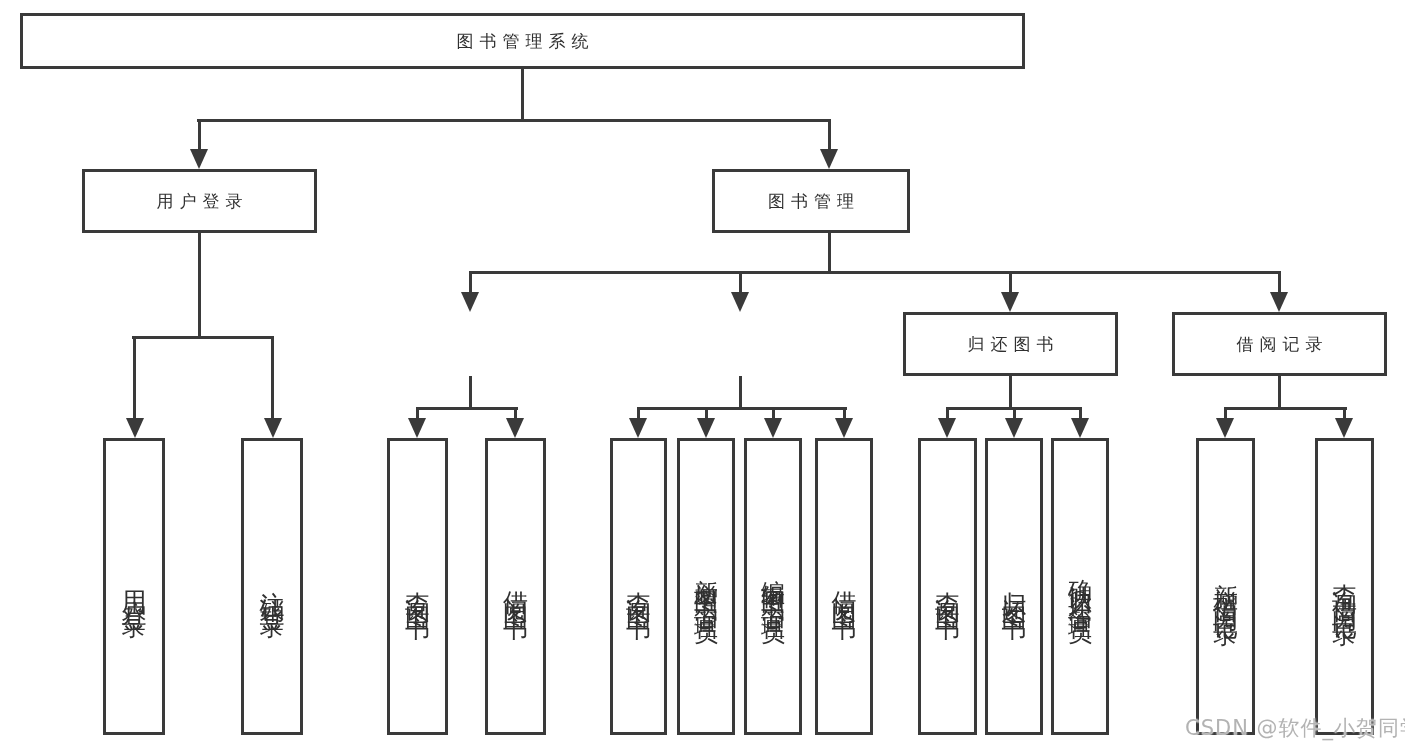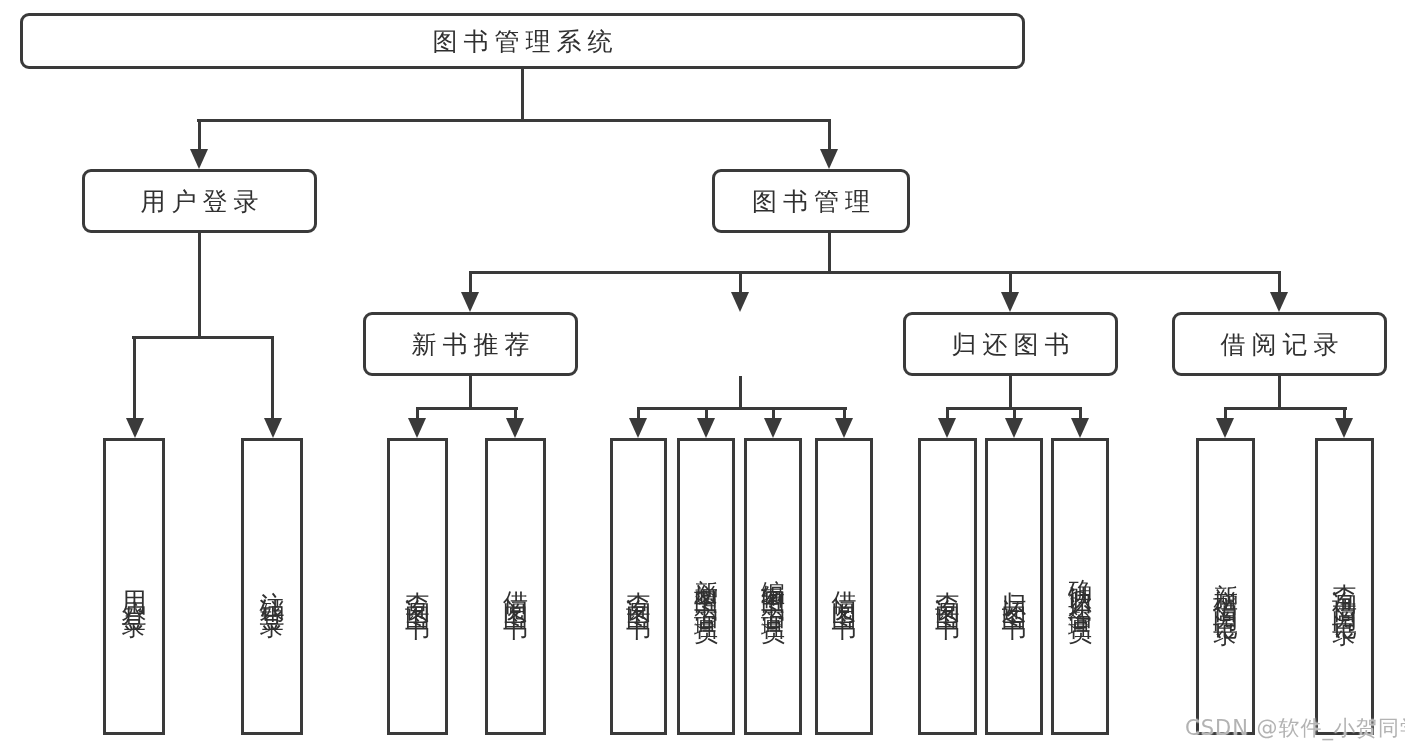"图书管理系统" .h-box { border-radius: 9px -> none; font-size: 25px -> 17px }
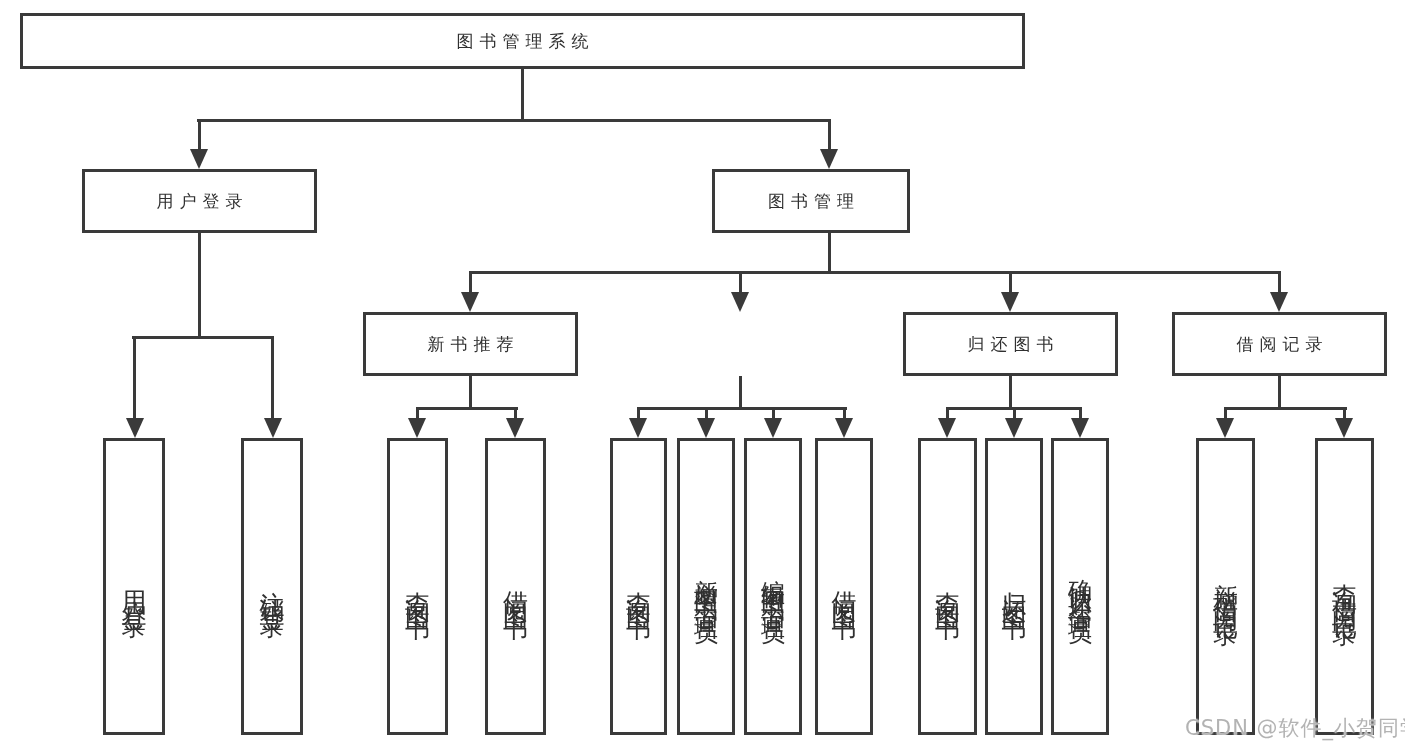"新书推荐" div.box { html: <div>新书推荐</div> -> none }
